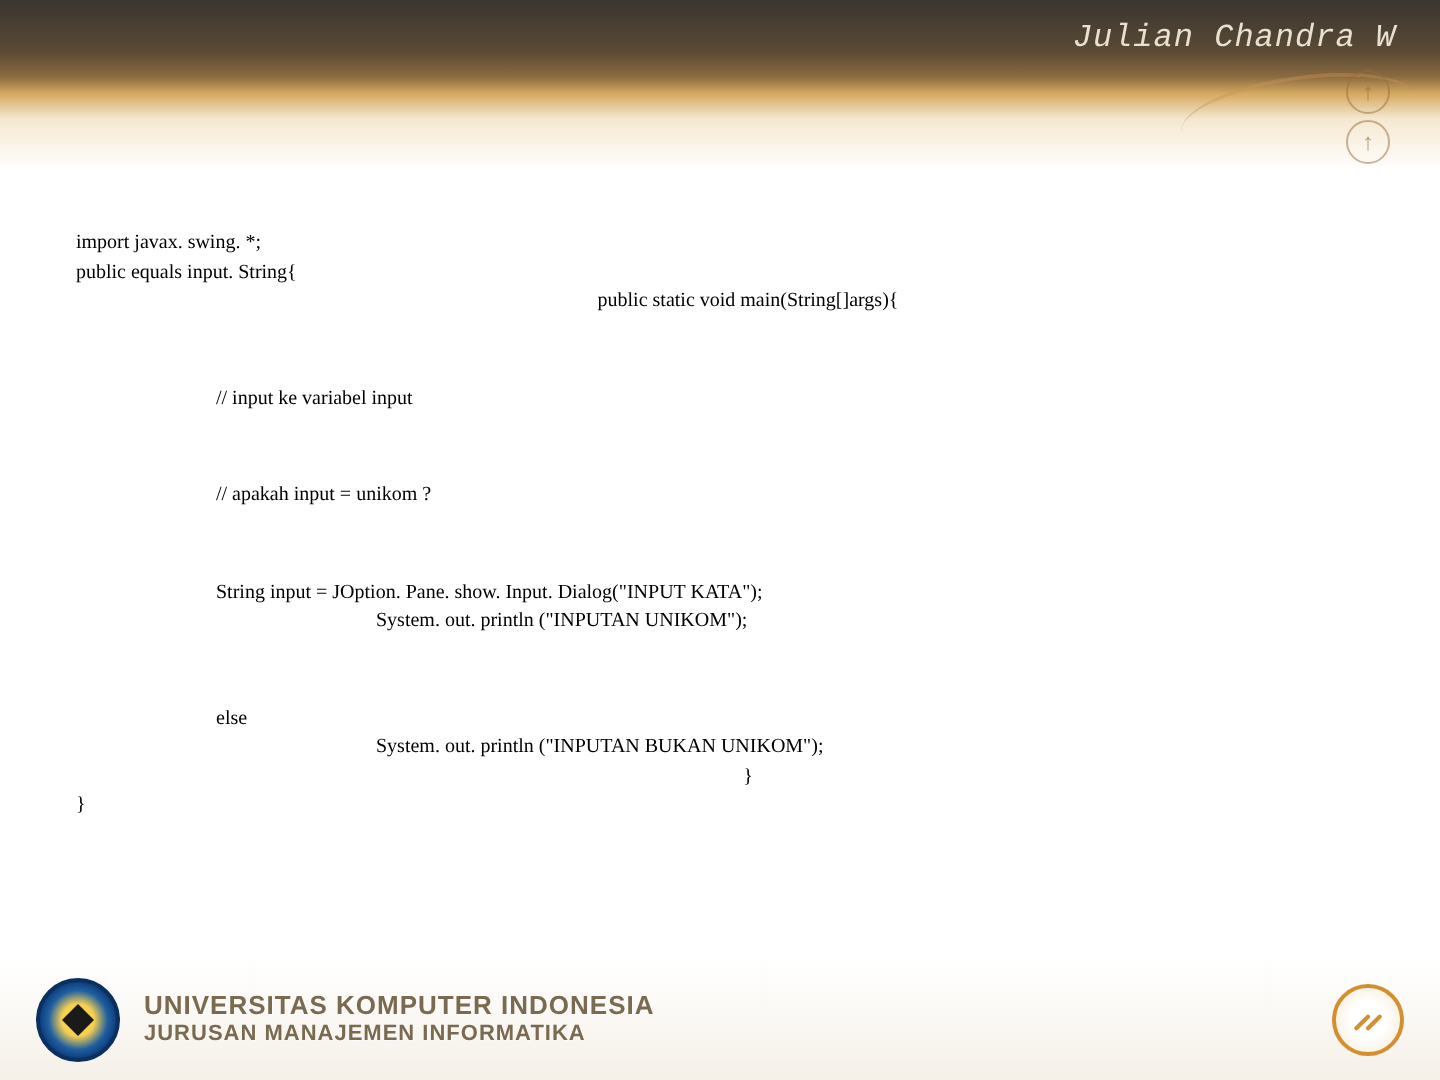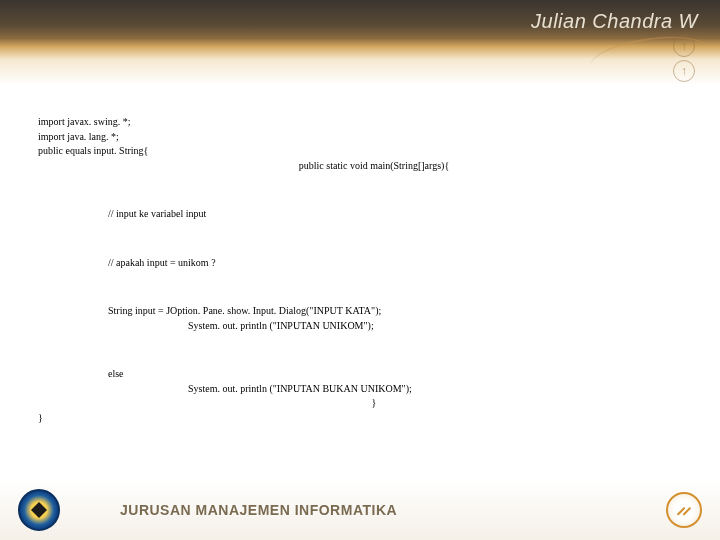"Julian Chandra W" .author { font-family: Liberation Sans, sans-serif -> Liberation Mono, monospace; font-size: 20px -> 16px }
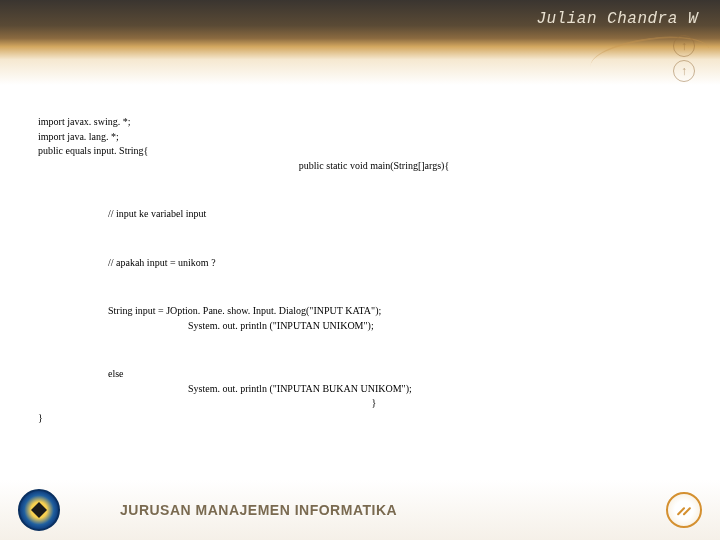"import java. lang. *;" div { html: <div>import java. lang. *;</div> -> none }
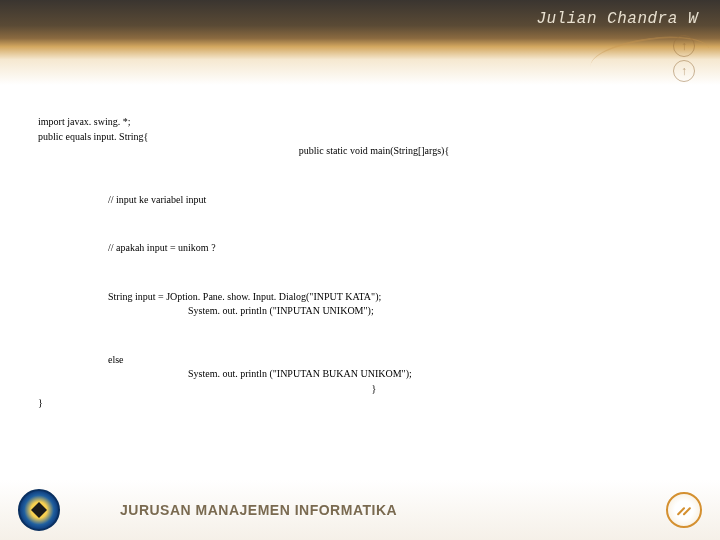"UNIVERSITAS KOMPUTER INDONESIA" span.univ-line1 { html: none -> <span>UNIVERSITAS KOMPUTER INDONESIA</span> }
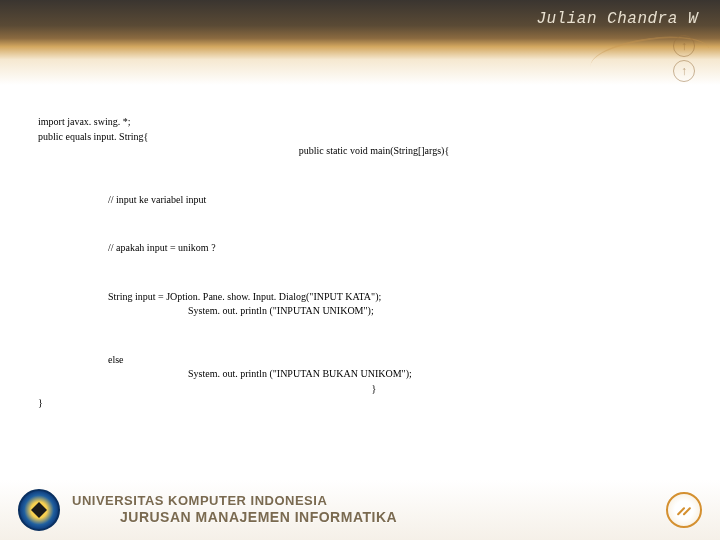"JURUSAN MANAJEMEN INFORMATIKA" .univ-line2 { font-size: 14px -> 11px; margin-left: 48px -> none }
